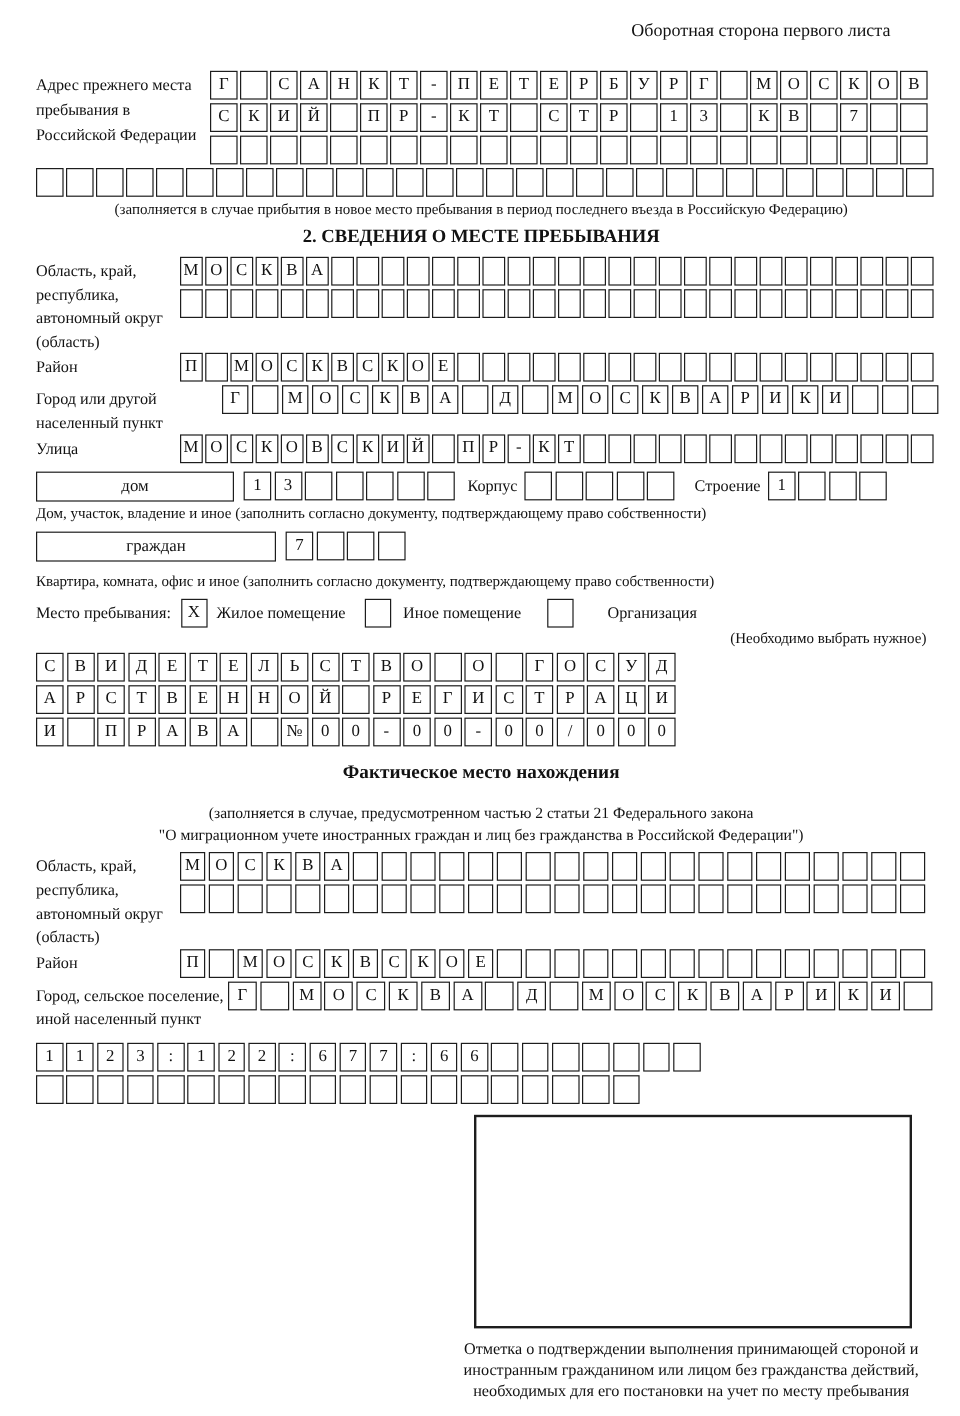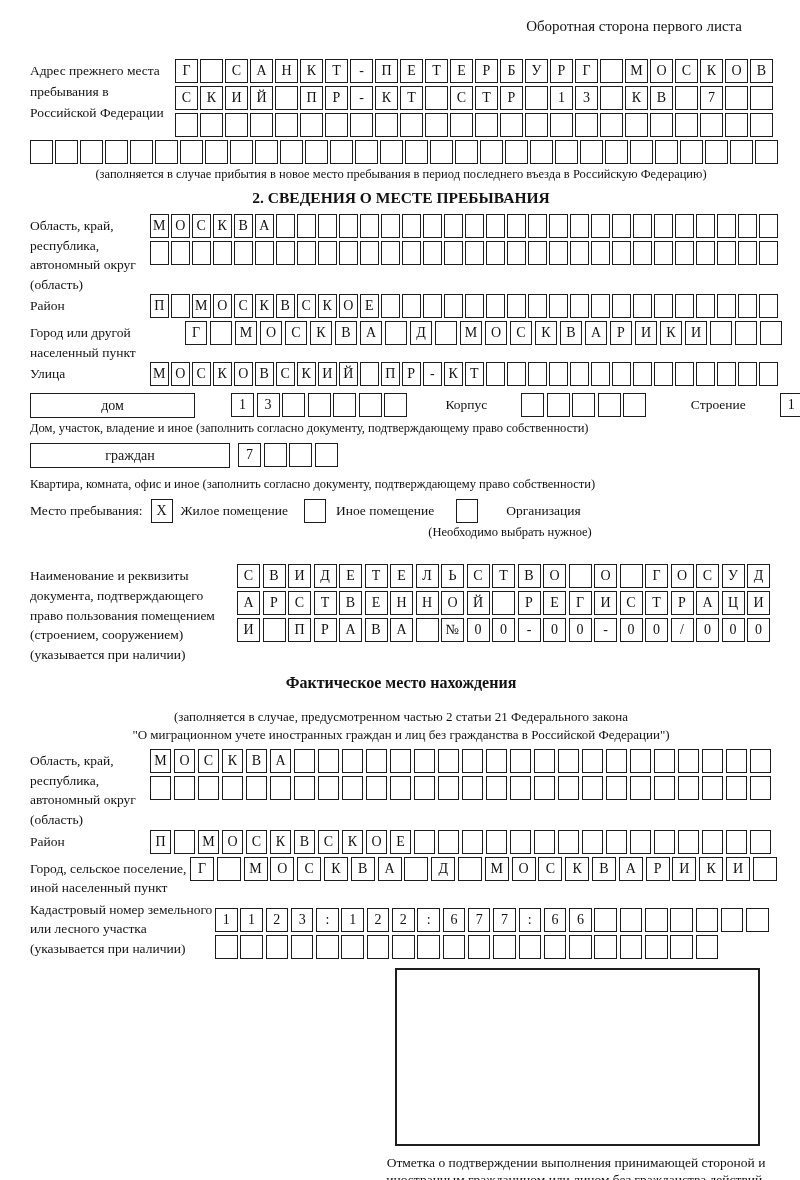"дом" div.frow { gap: 28px -> none }
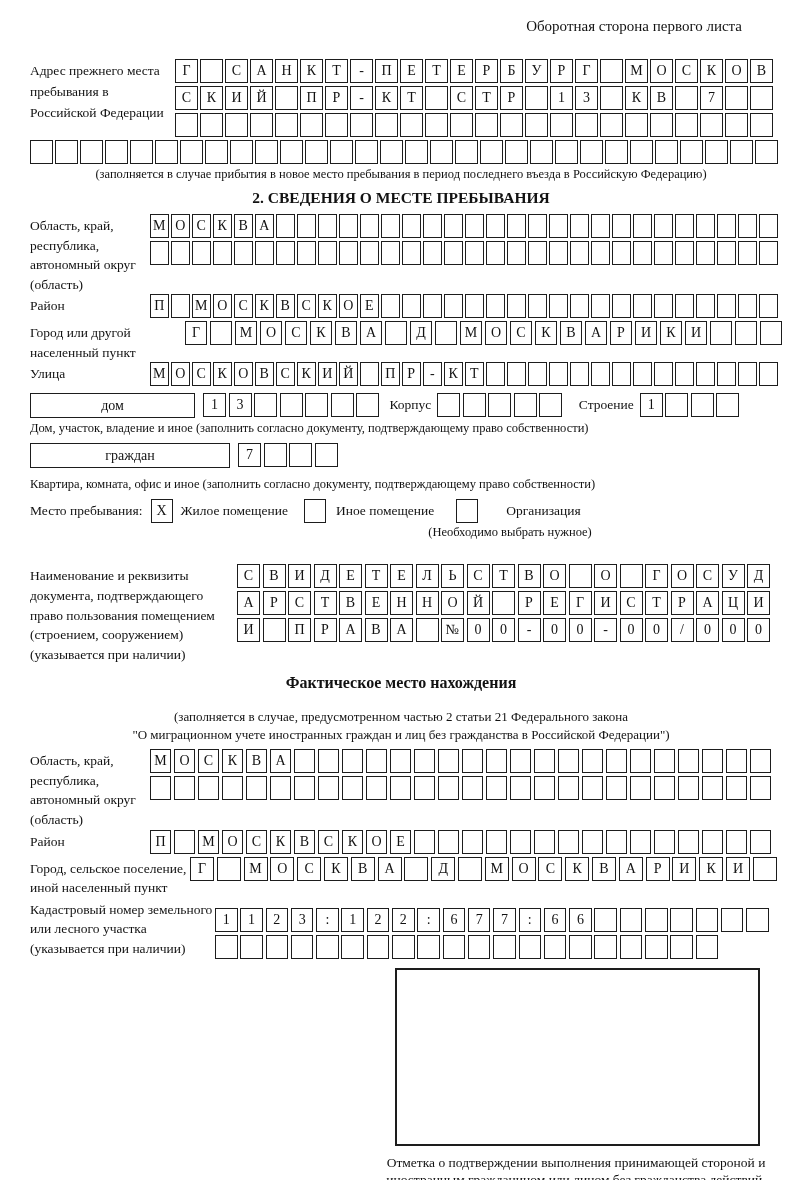"(Необходимо выбрать нужное)" div.note { margin: 2px 0 24px 218px -> 2px 0 4px 218px; text-align: center -> right }
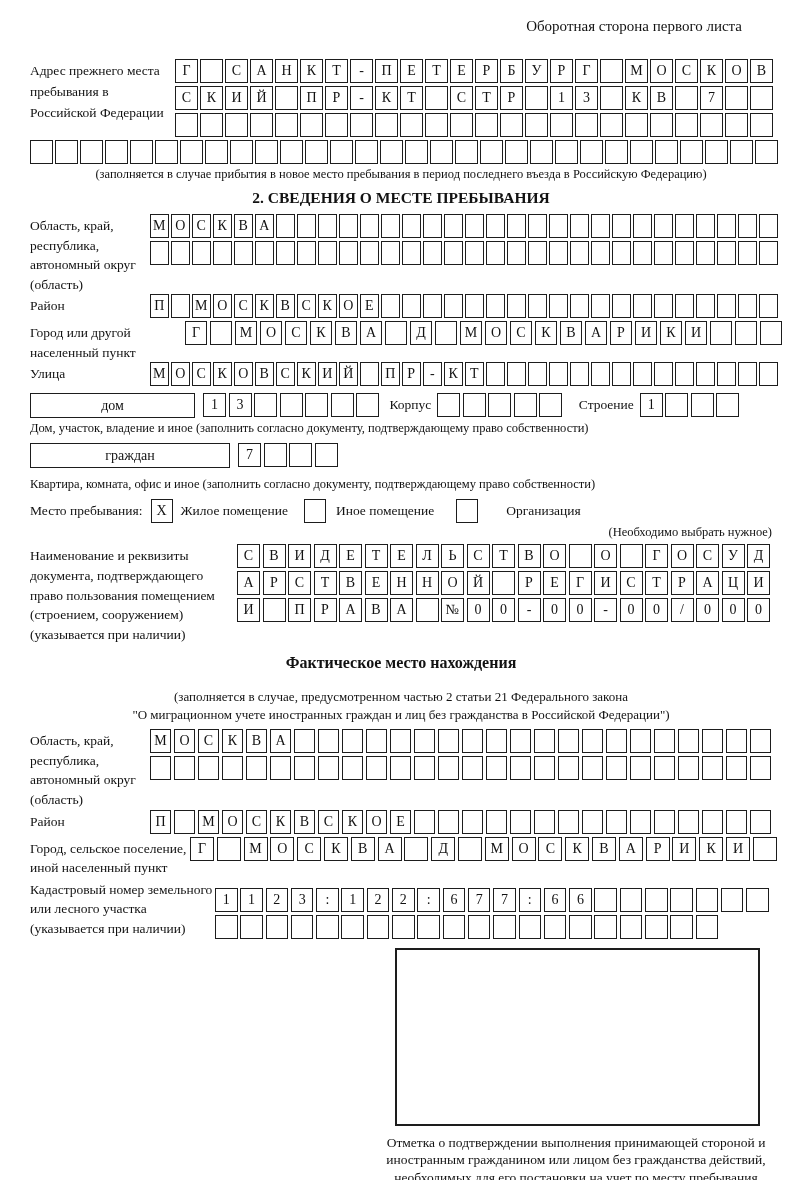"Наименование и реквизиты документа," div.flabel { html: <div>Наименование и реквизиты документа, подтверждающего право пользования помещением (строением, сооружением) (указывается при наличии)</div> -> none }
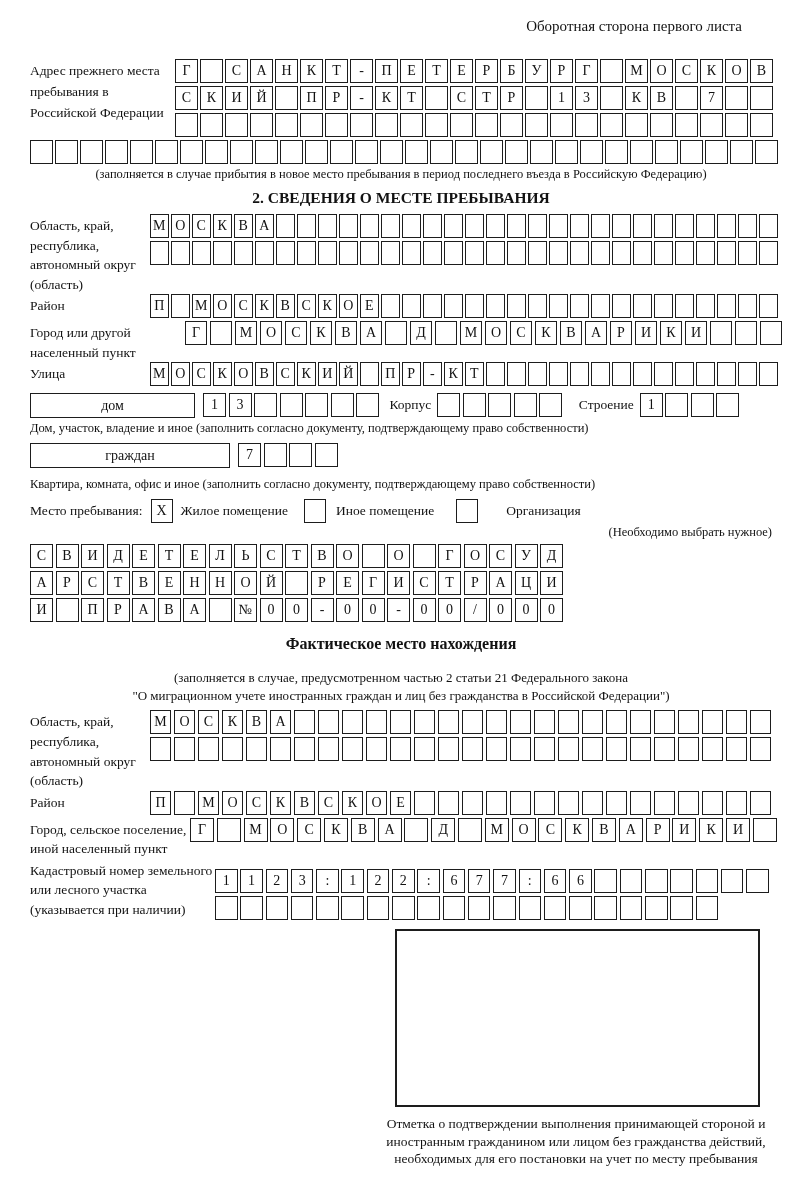"Кадастровый номер земельного или лесного" div.flabel { html: <div>Кадастровый номер земельного или лесного участка (указывается при наличии)</div> -> none }
